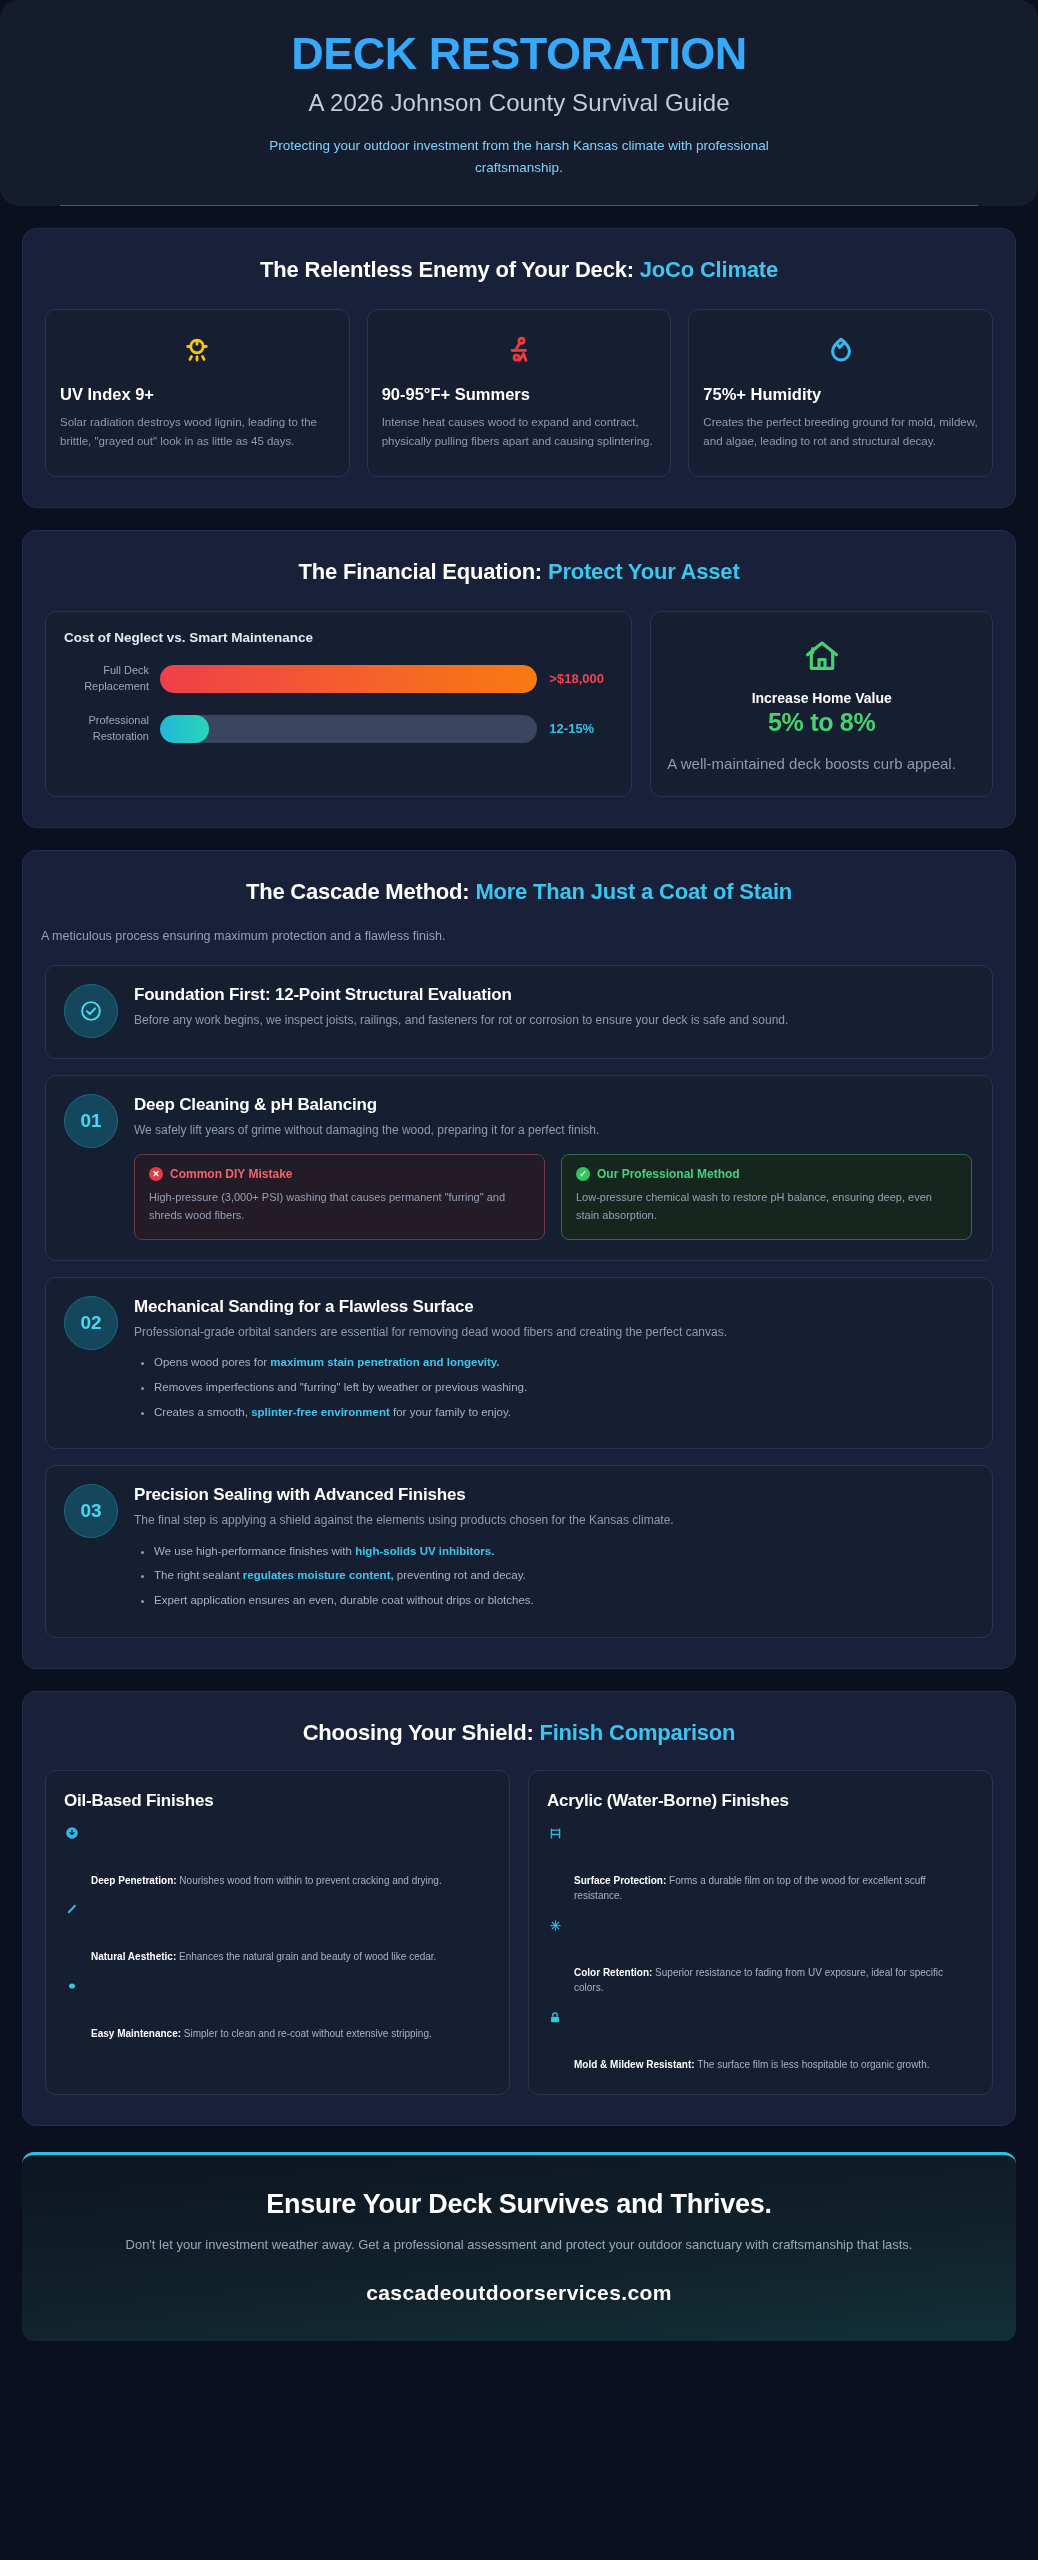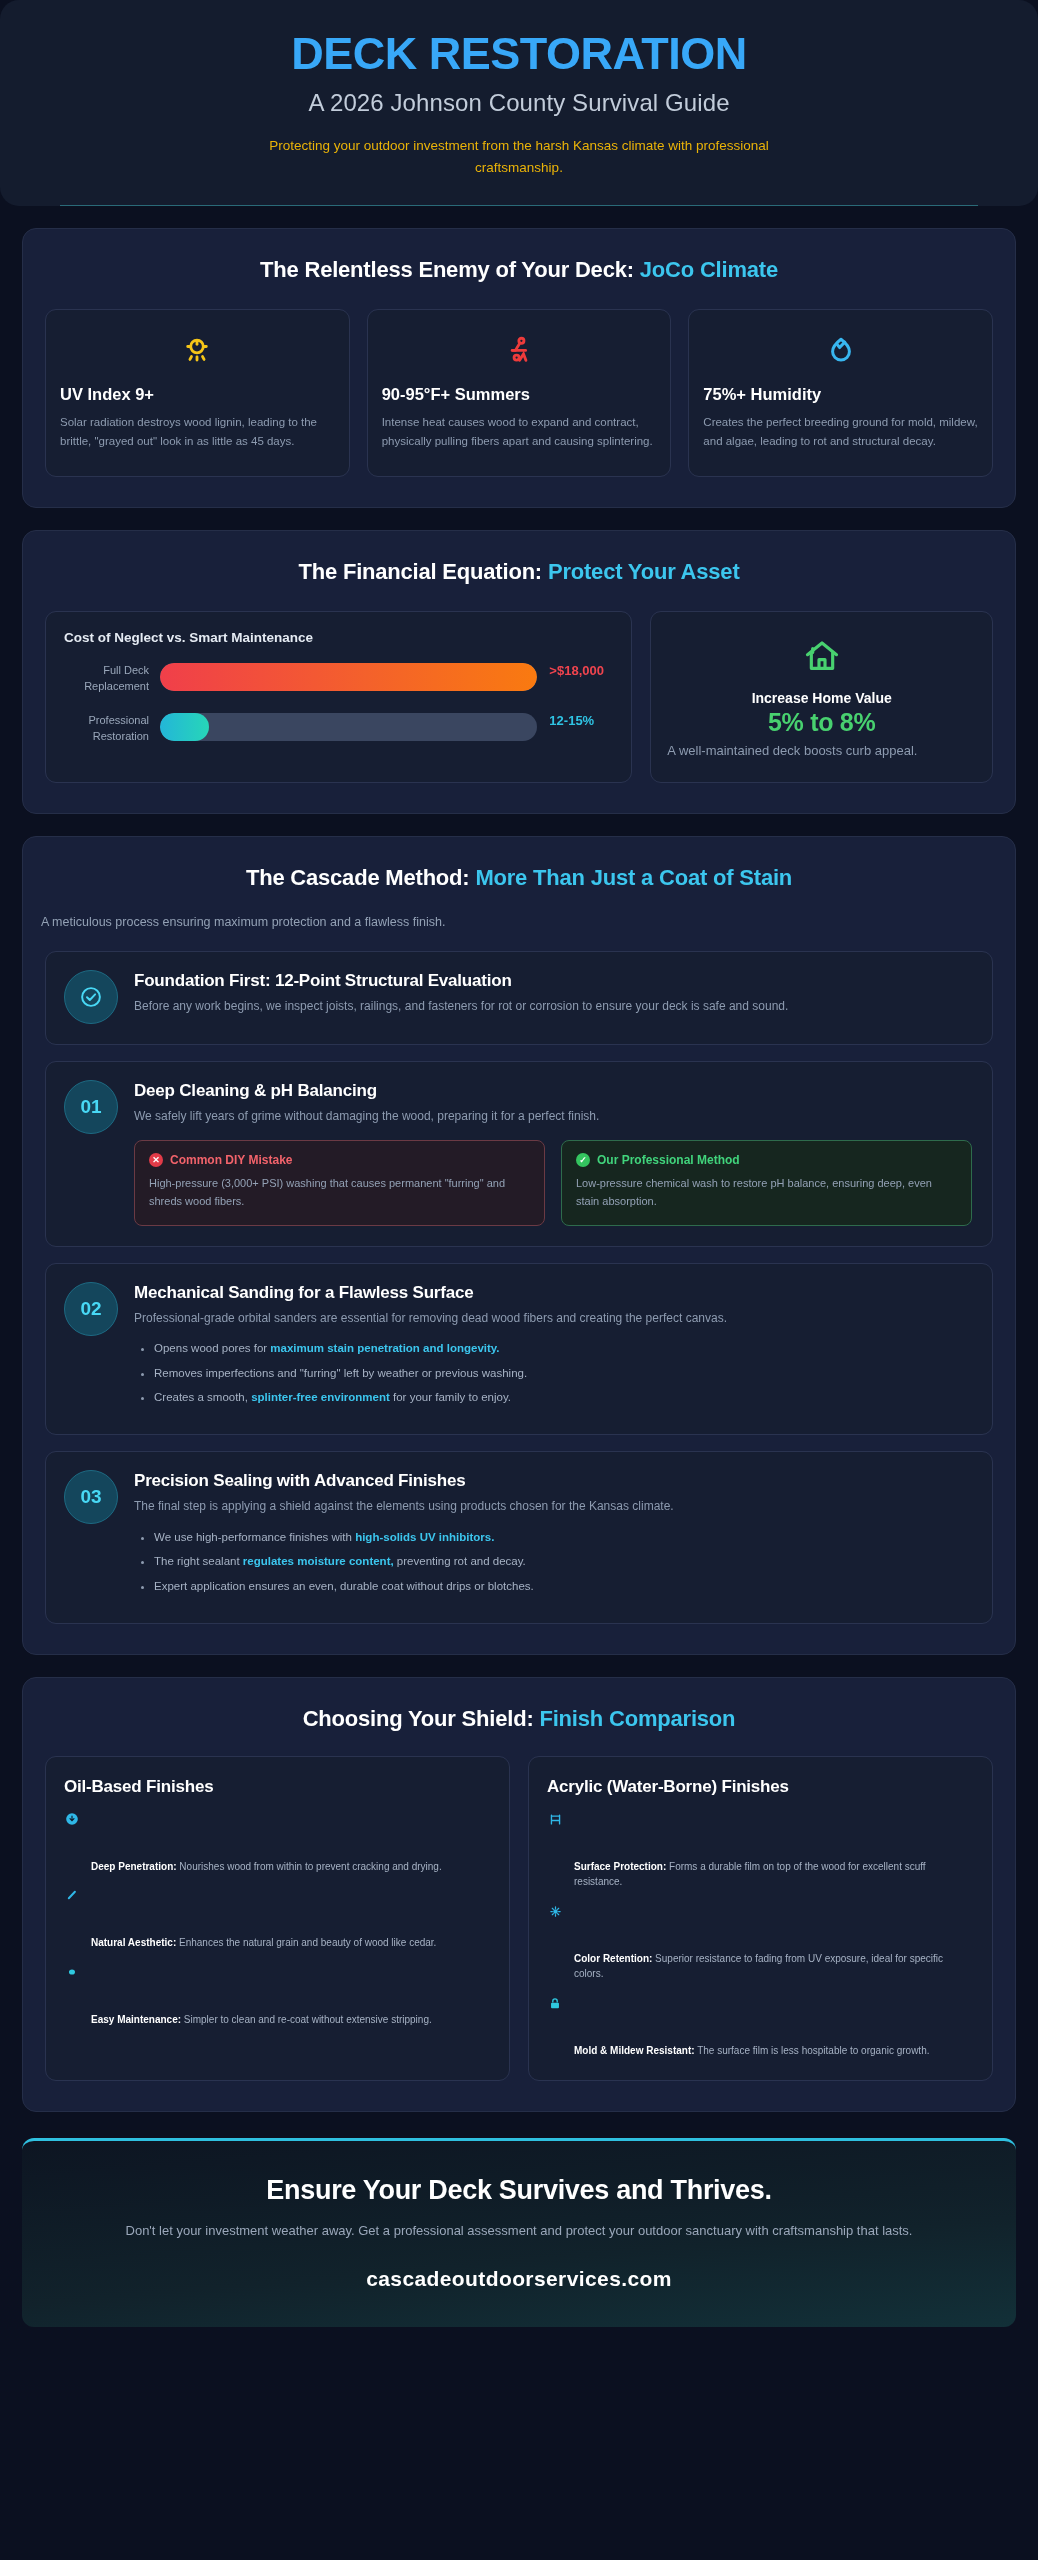"Protecting your outdoor investment from" .hero-desc { color: #eab308 -> #7dd3fc }
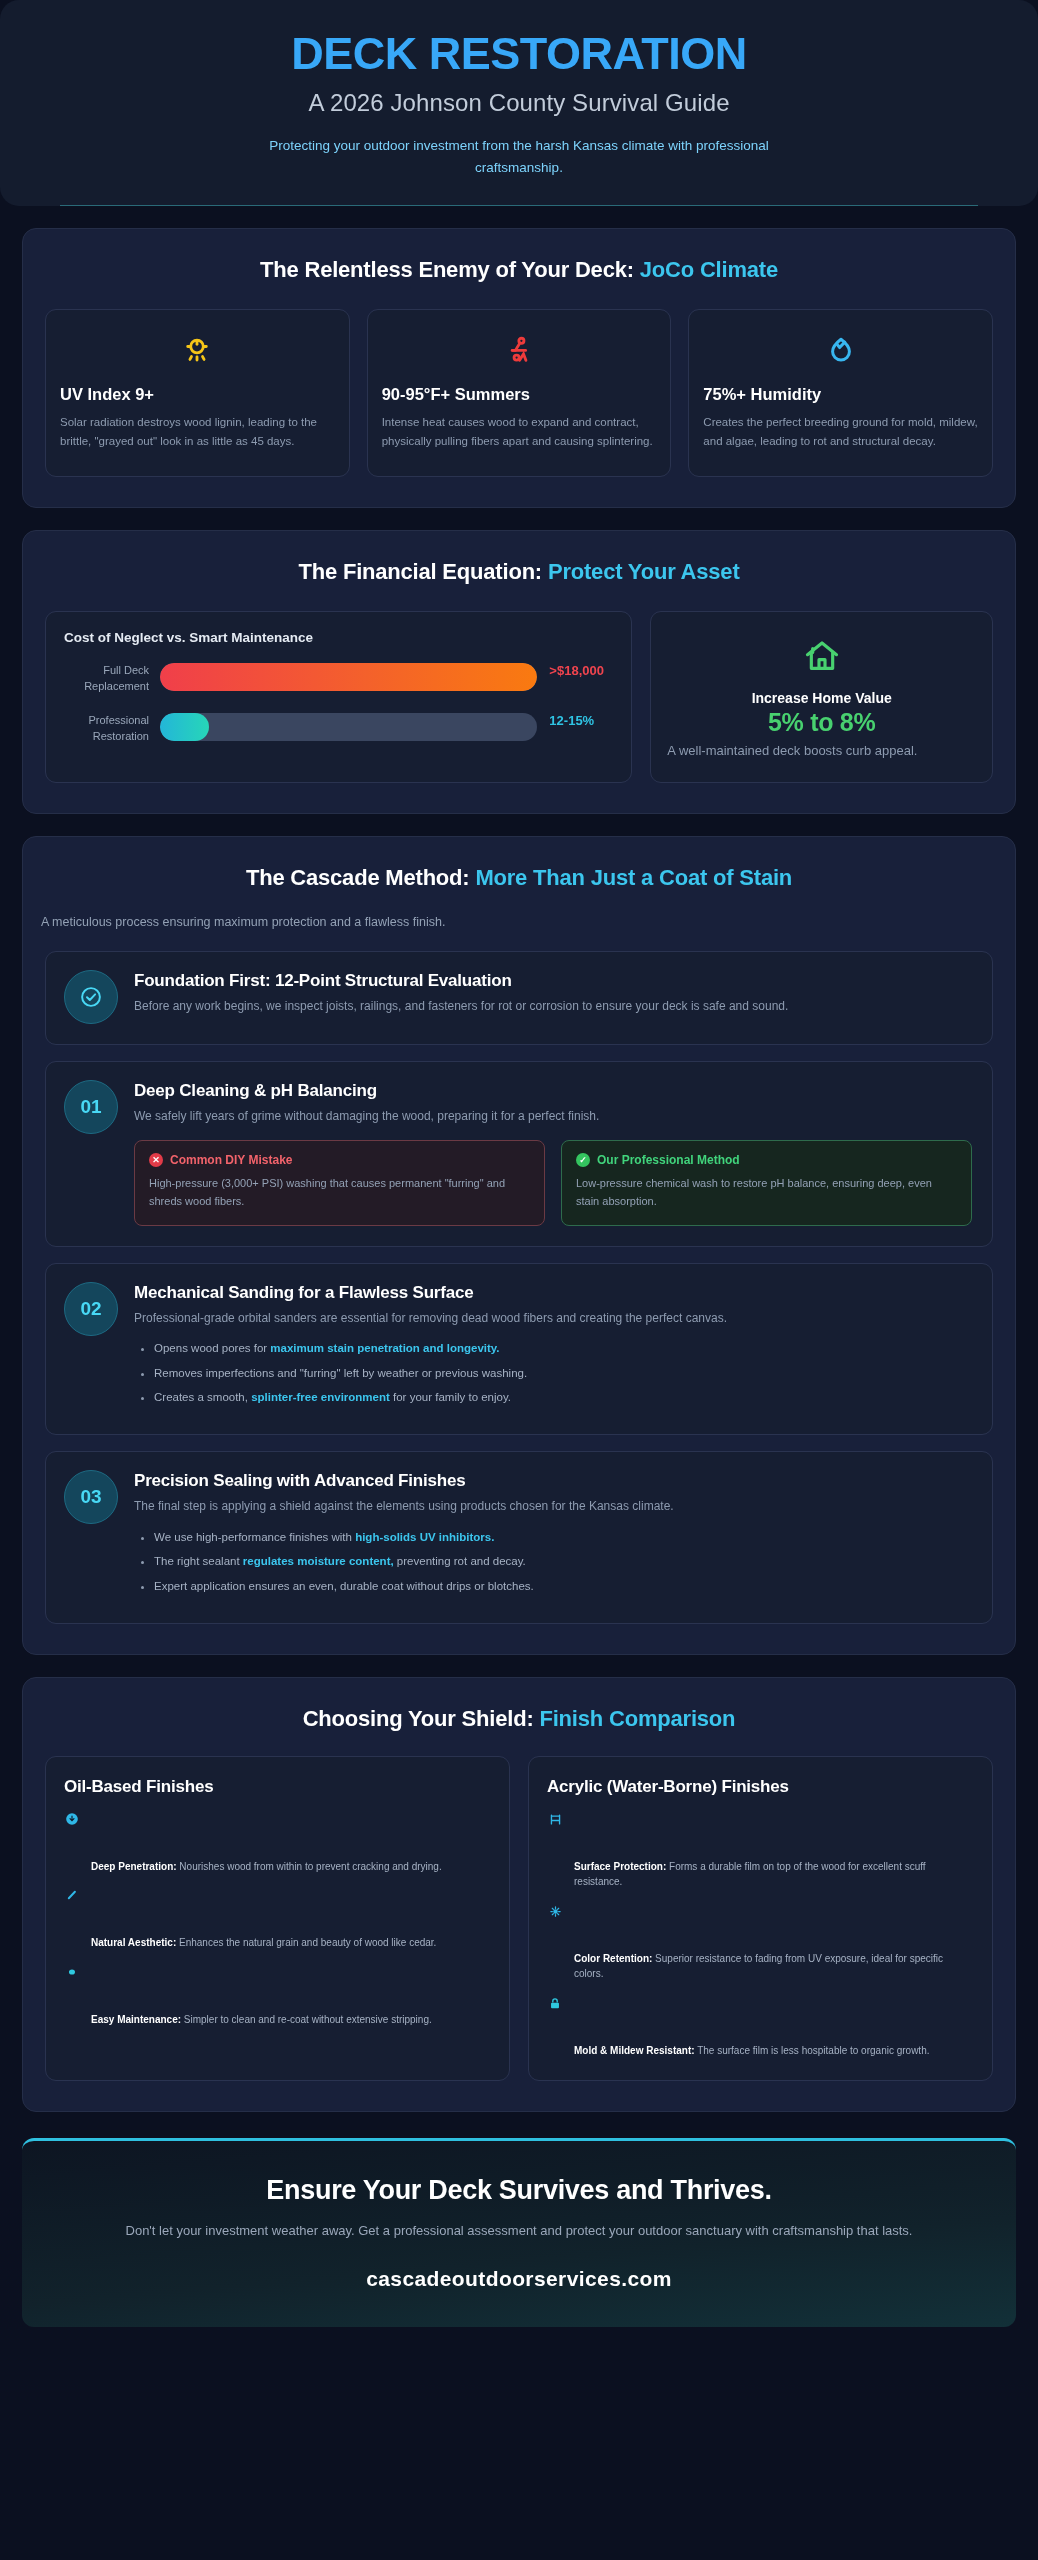"Full Deck Replacement" .bar-row { align-items: none -> center }
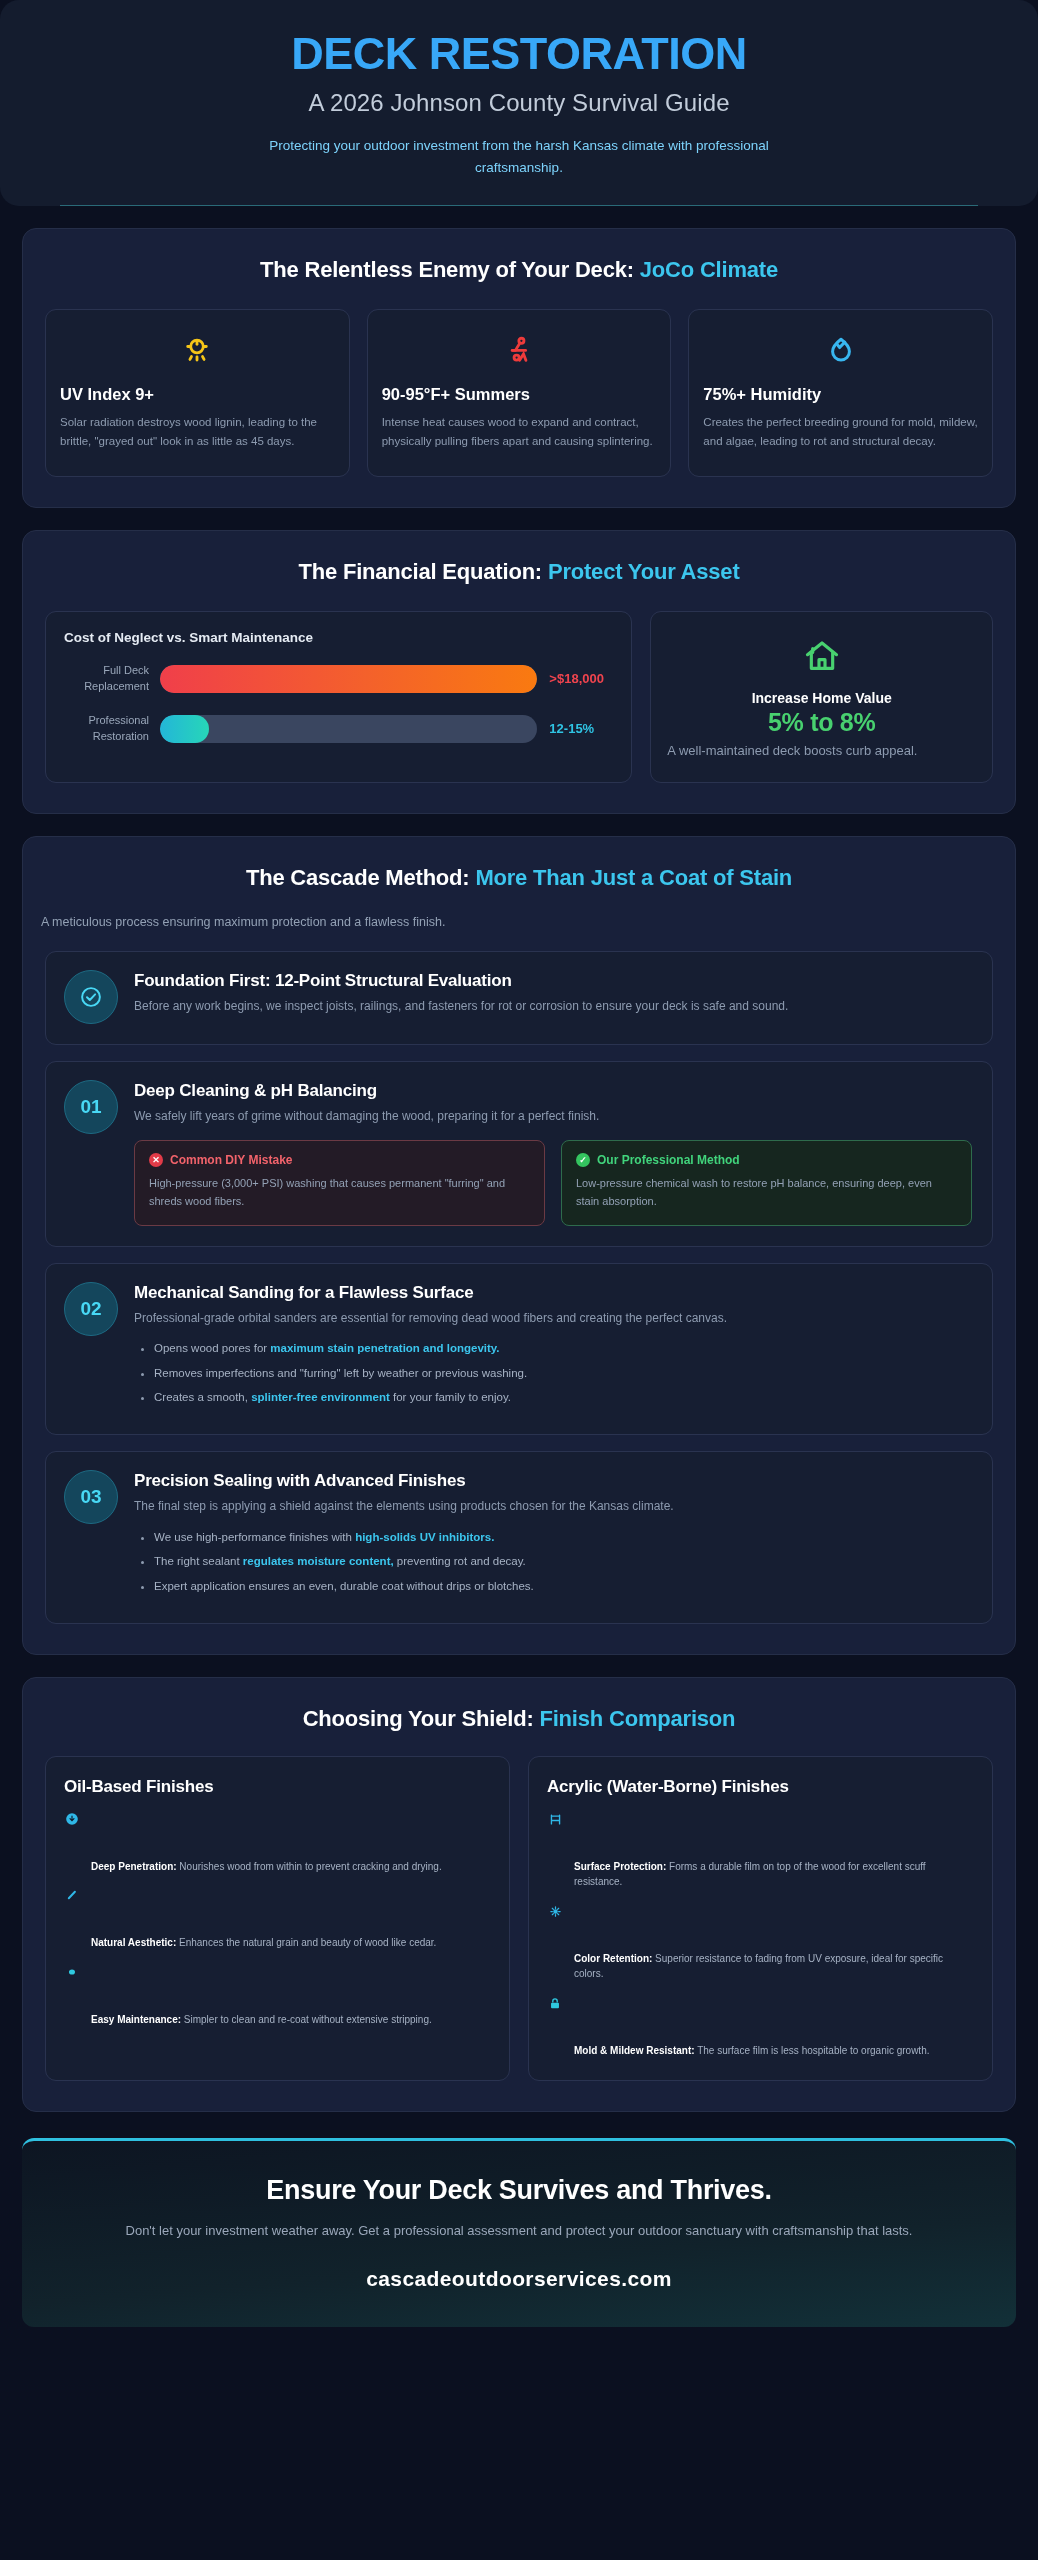"A well-maintained deck boosts curb" .fin-side-desc { font-size: 13px -> 15px; margin-top: 4px -> 15px }
